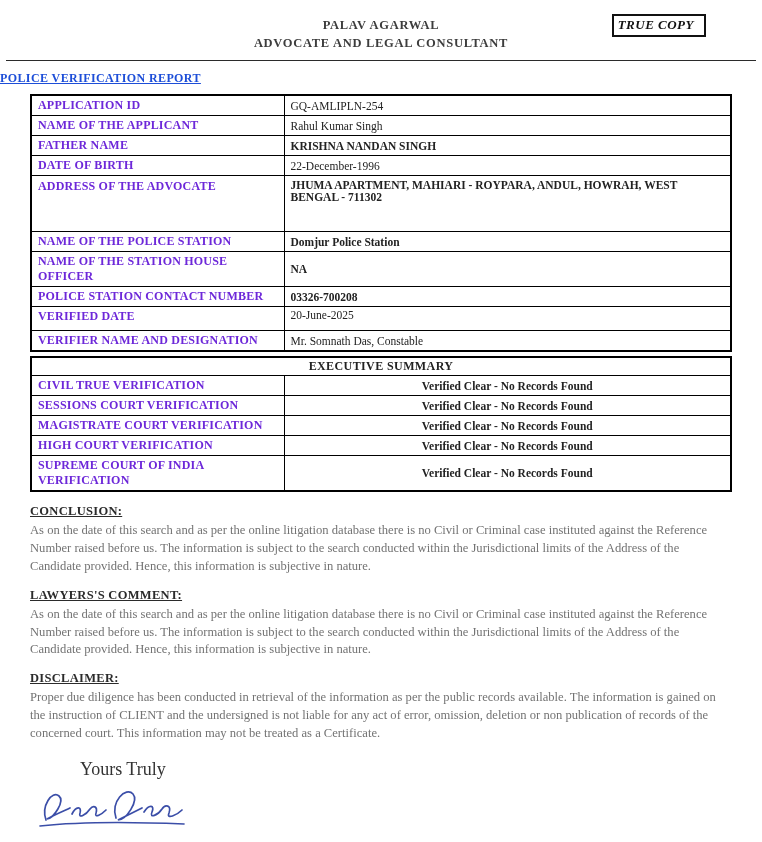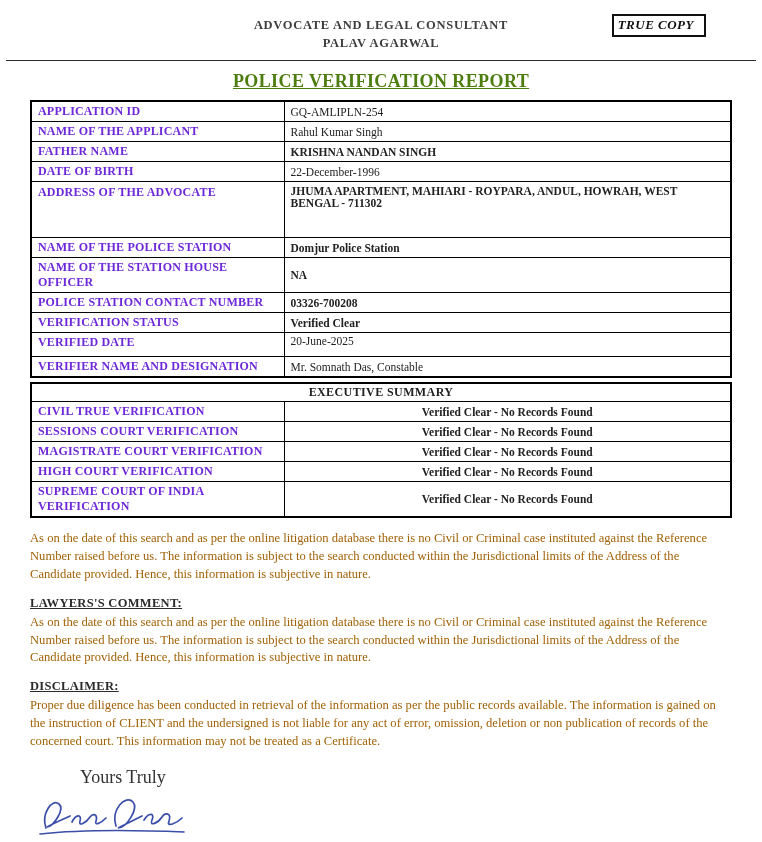"ADVOCATE AND LEGAL CONSULTANT" div { order: before "PALAV AGARWAL" -> after "PALAV AGARWAL" }
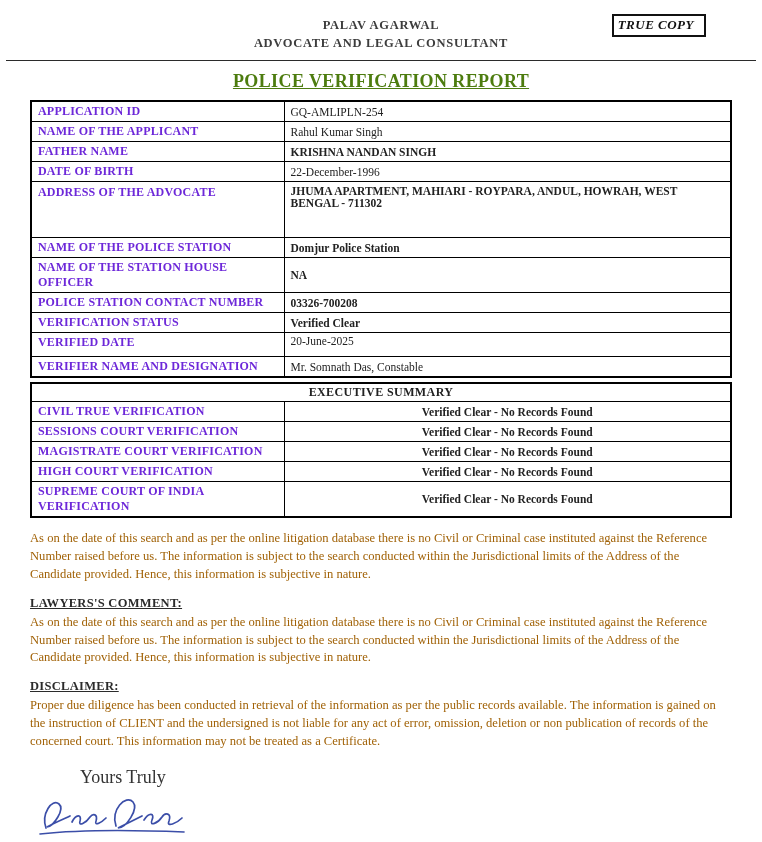"POLICE VERIFICATION REPORT" .report-title { color: #4d7c0f -> #1d4ed8; font-size: 18px -> 12px; text-align: center -> left }
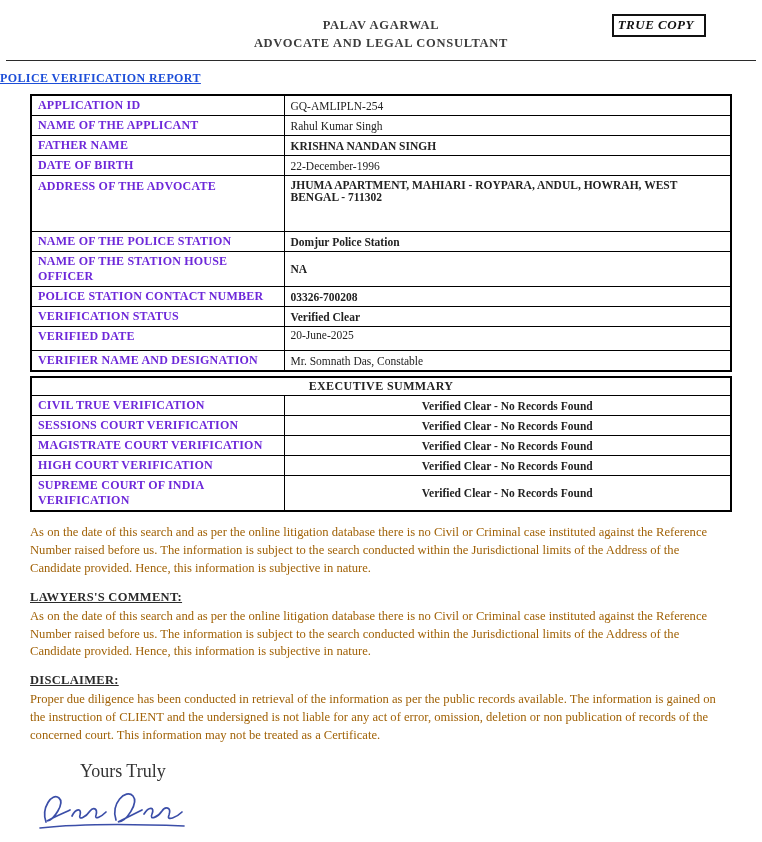"VERIFICATION STATUS" tr { html: <tr> <td>VERIFICATION STATUS</td> <td>Verified Clear</td> </tr> -> none }
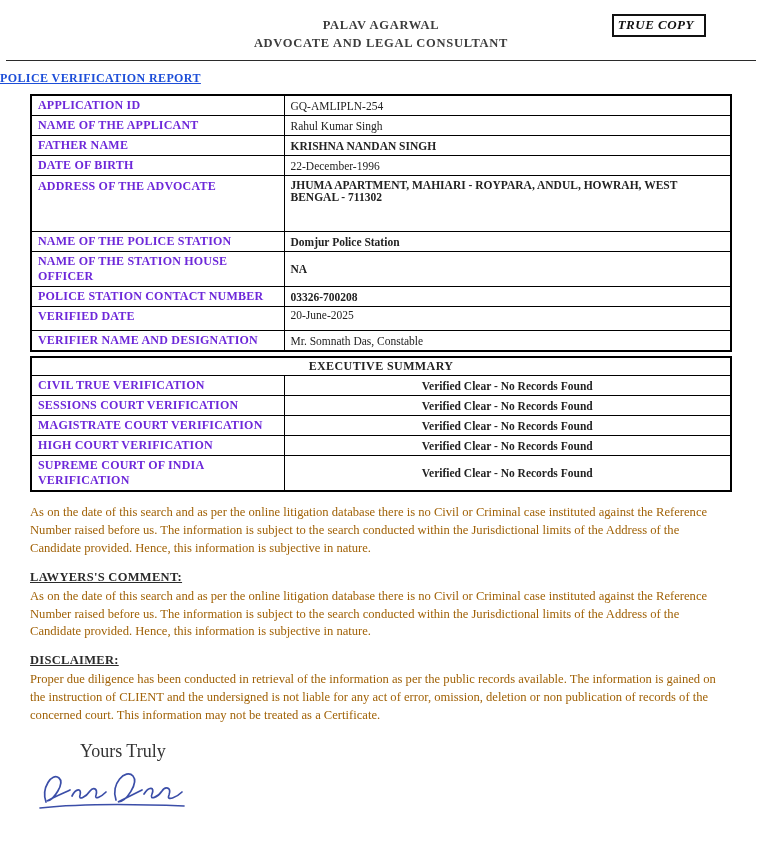"CONCLUSION:" div.sec-head { html: none -> <div>CONCLUSION:</div> }
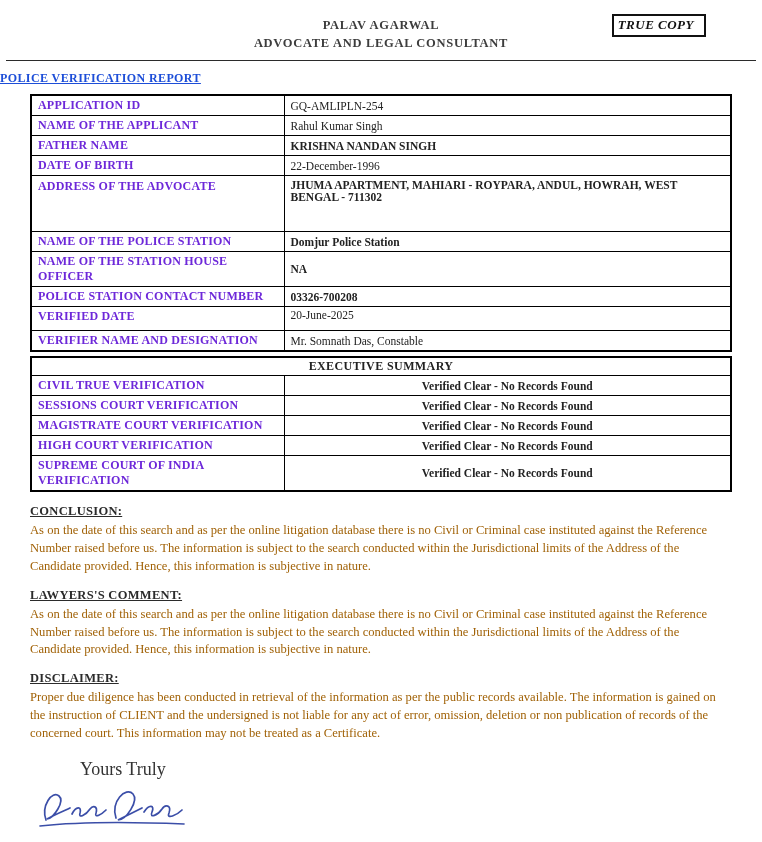"As on the date of" .section p { color: #a16207 -> #737373 }
